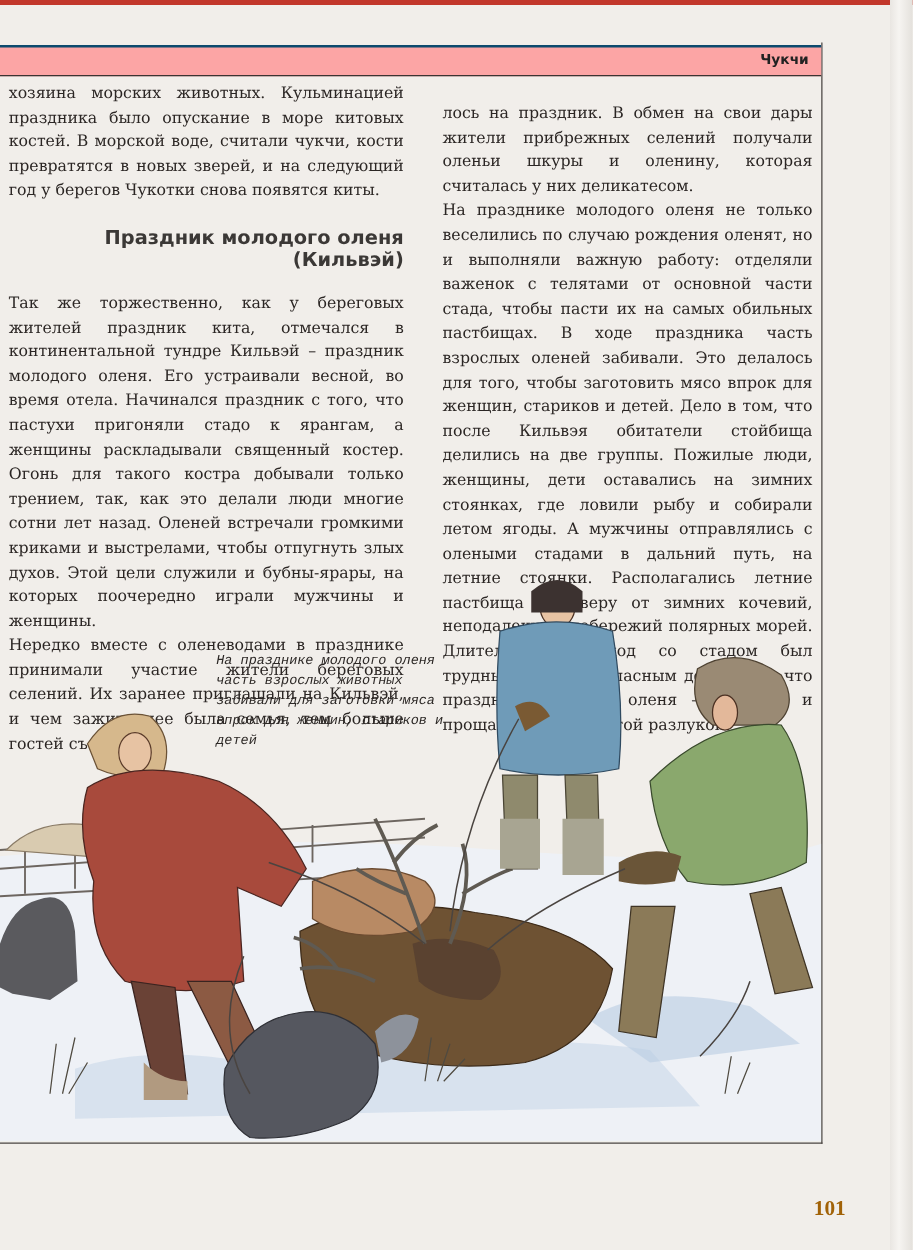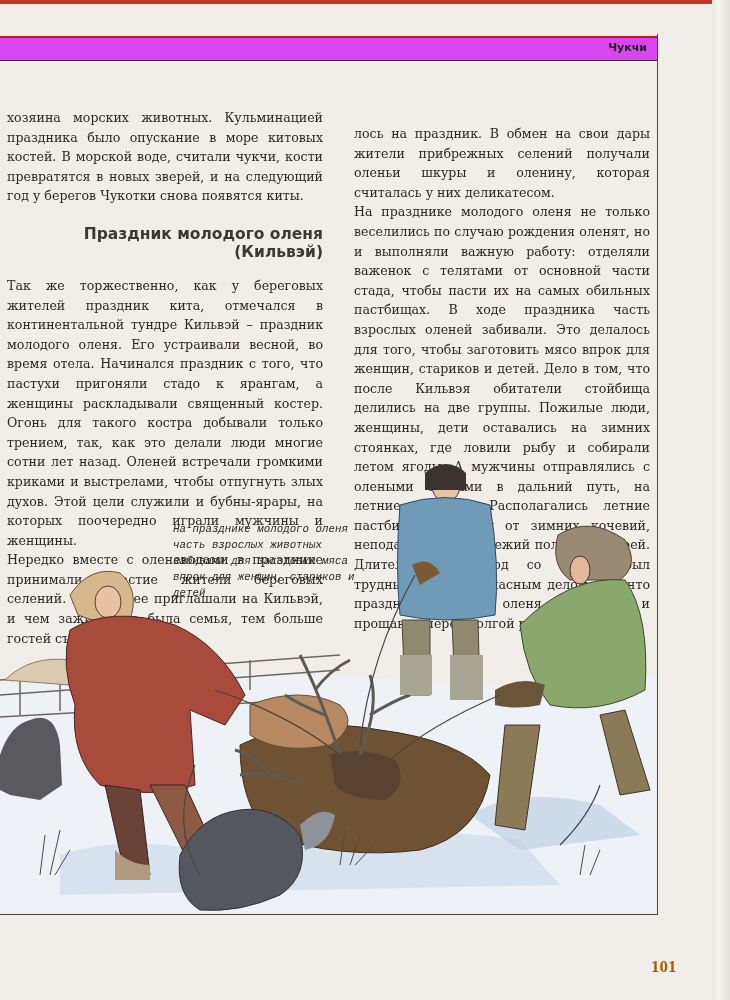"Чукчи" .header-bar { background: #d946ef -> #fca5a5; border-top: 2px solid #b91c1c -> 2px solid #0c4a6e }
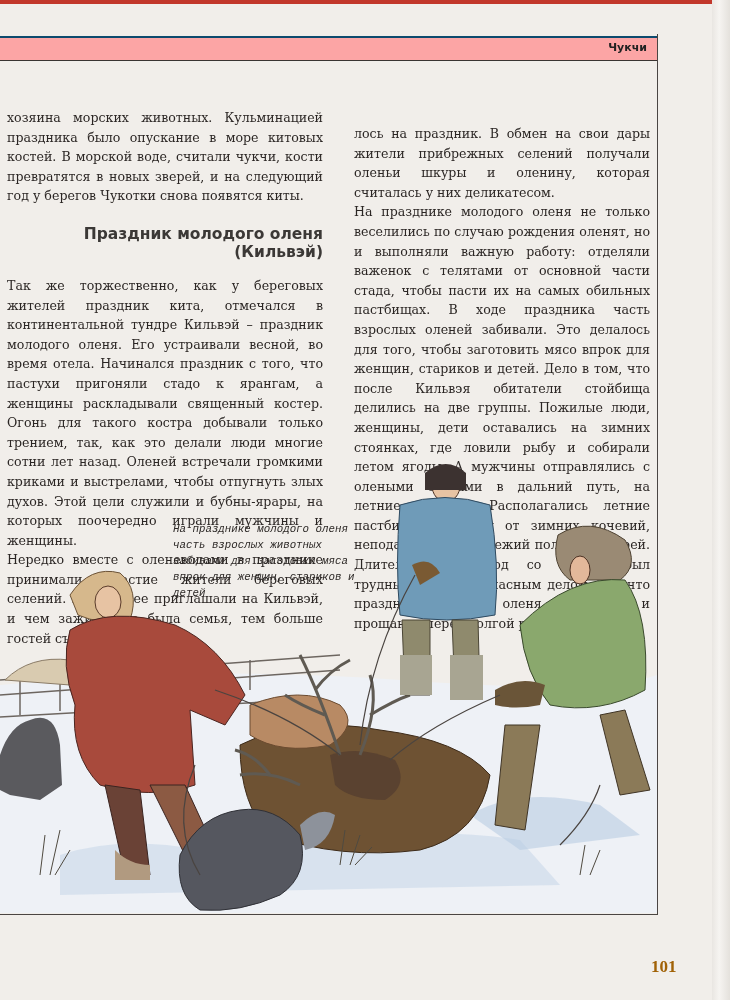"хозяина морских животных. Кульминацией" .col { margin-top: 44px -> none }
